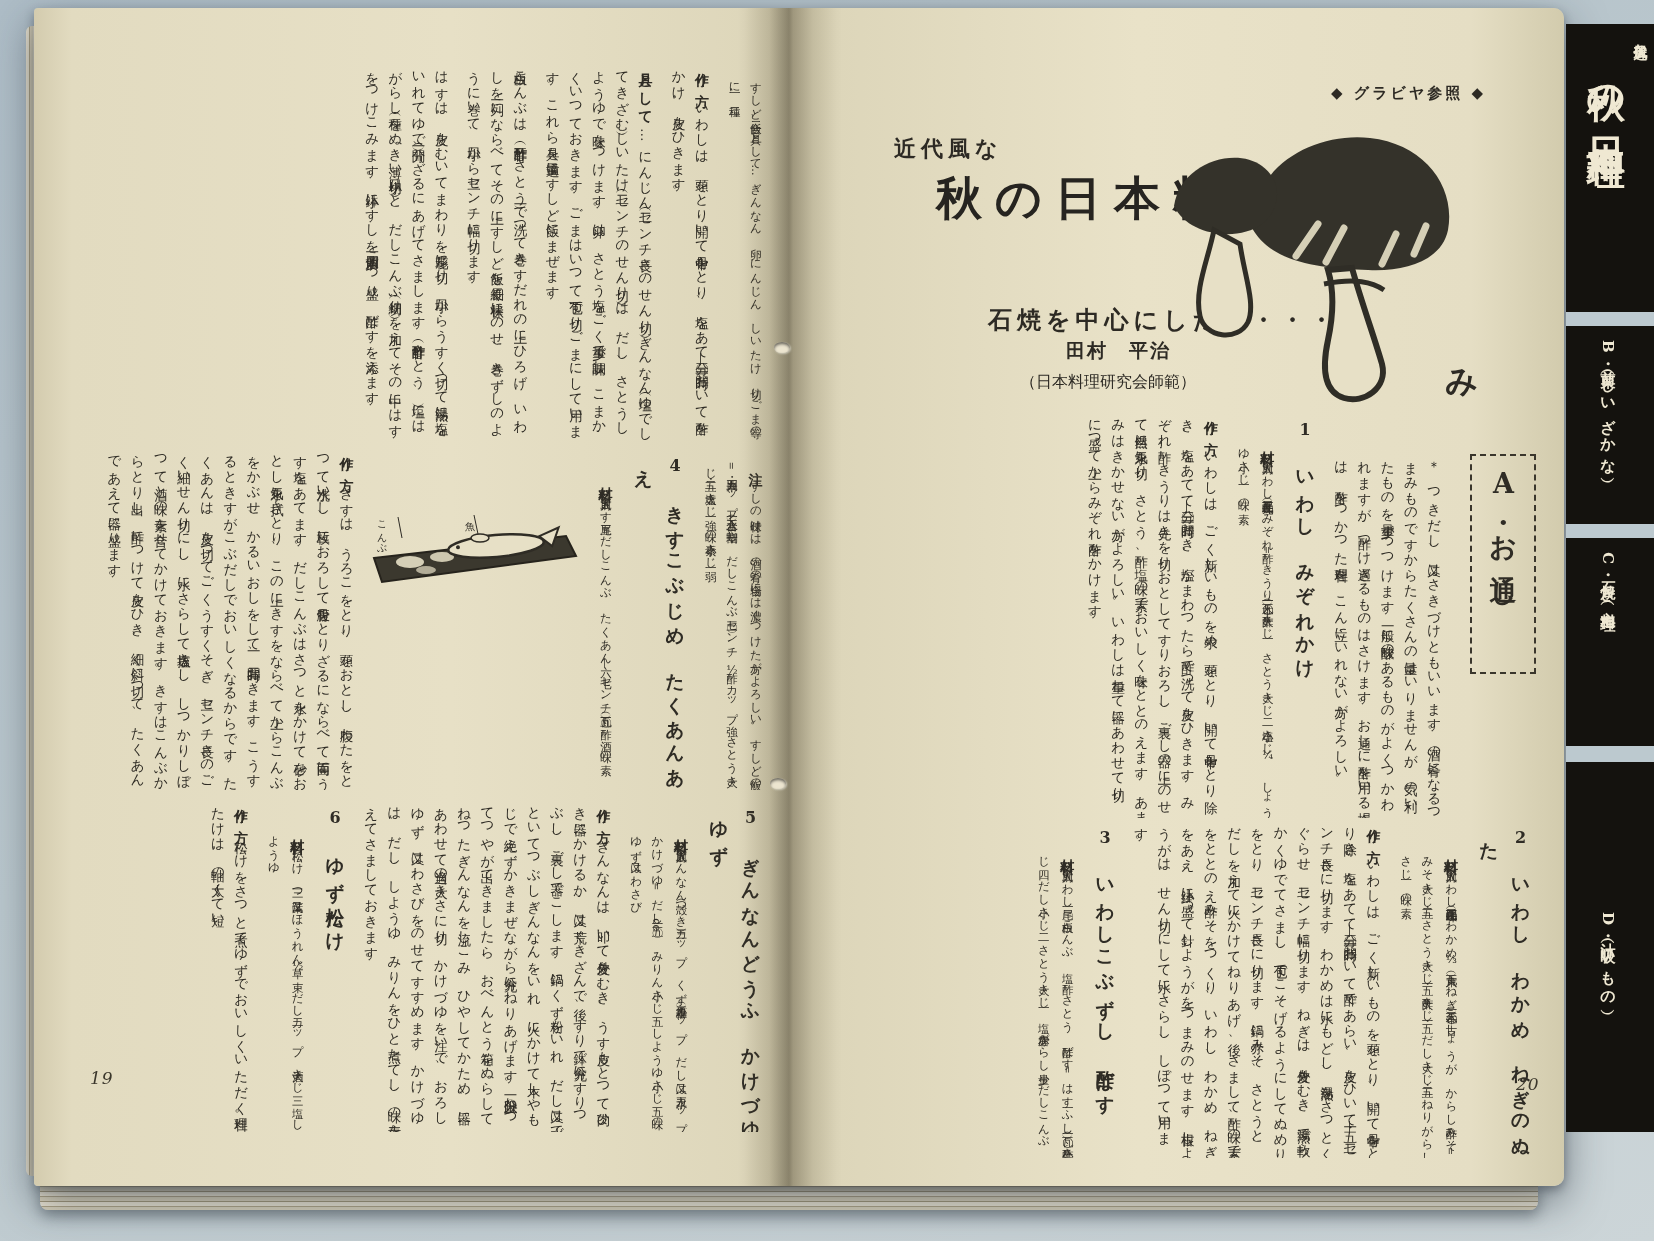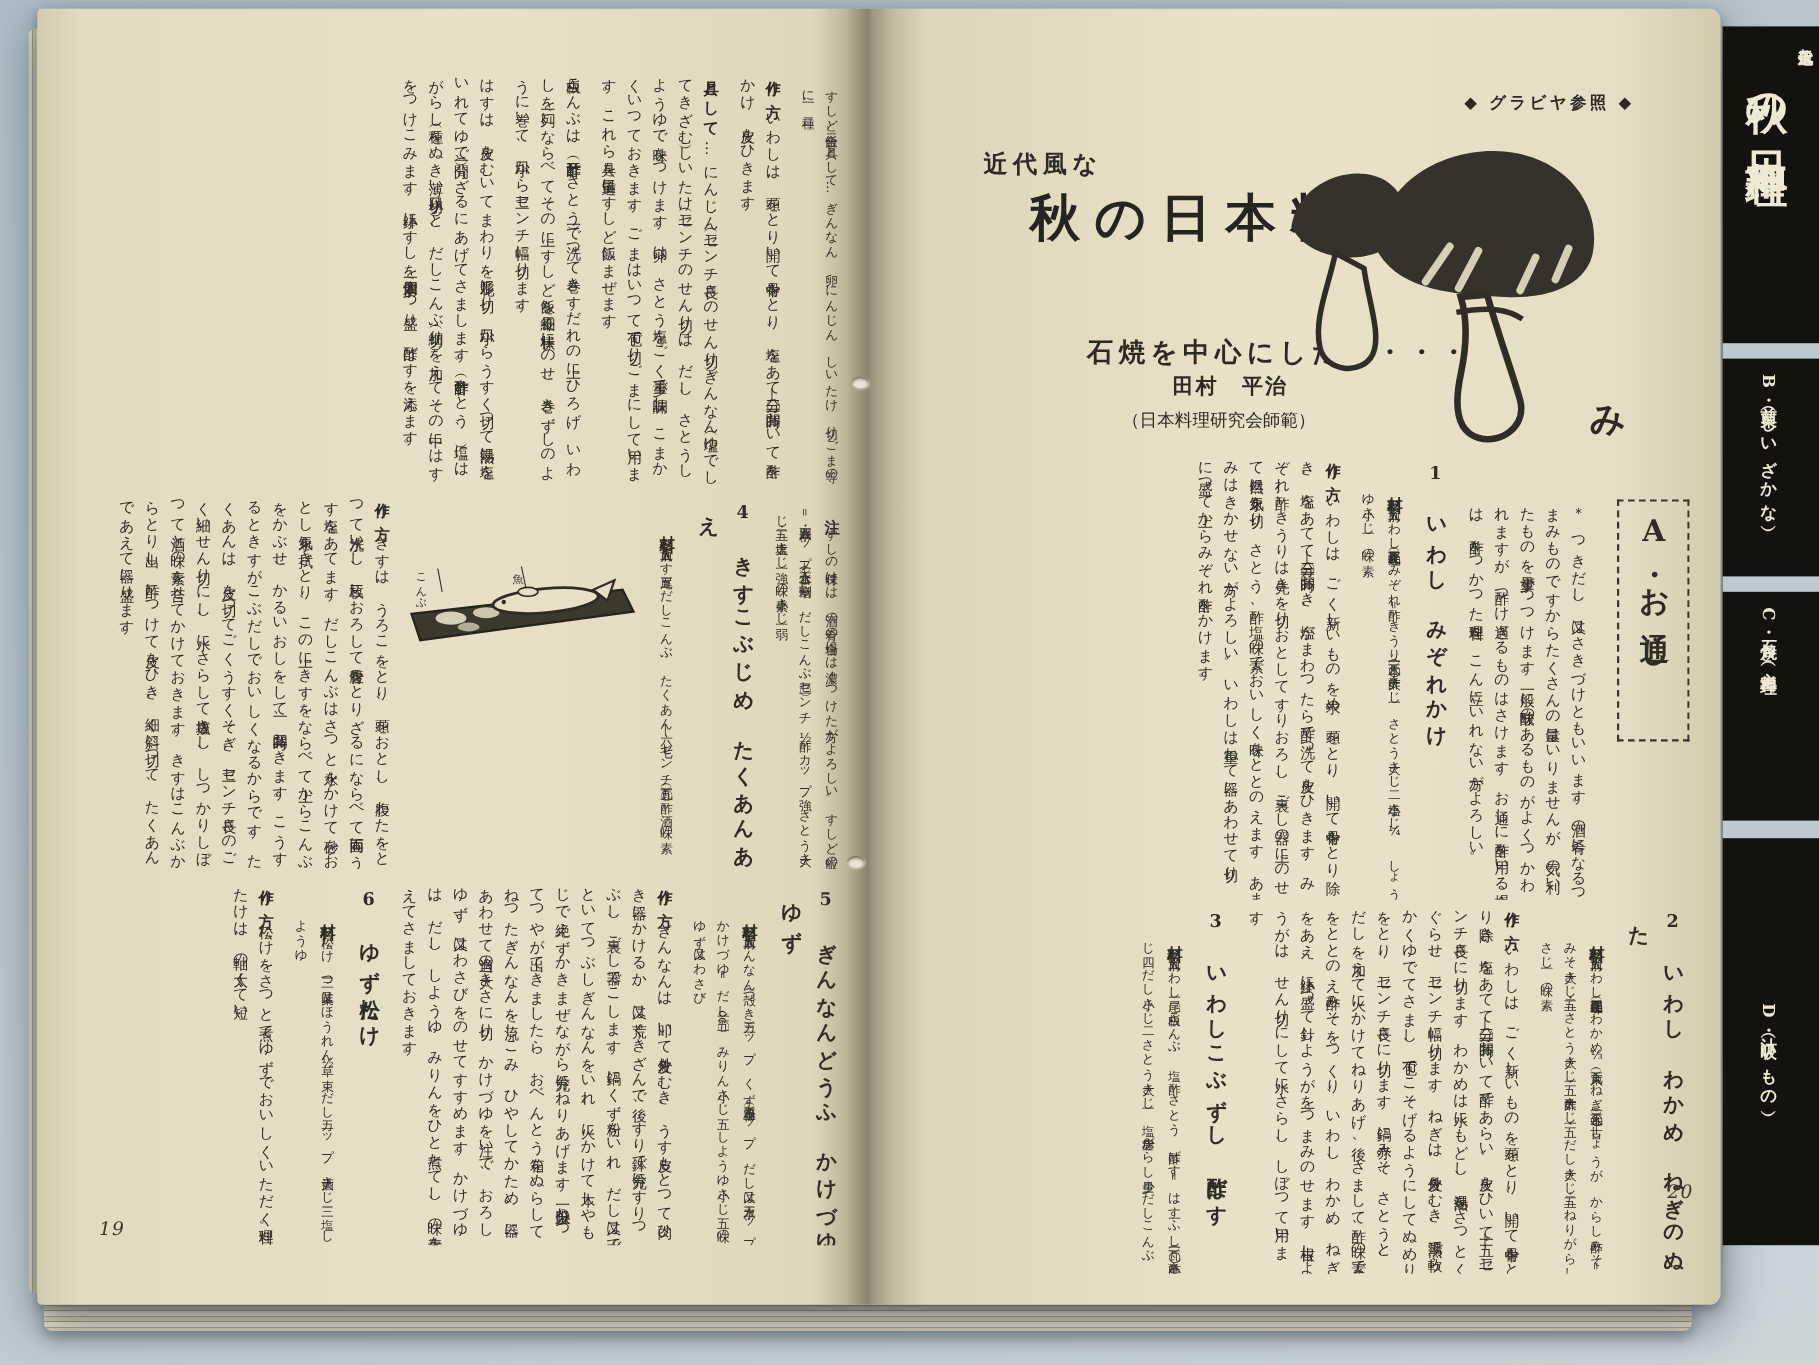"19" .pageno.ln { top: 1100px -> 1060px }
